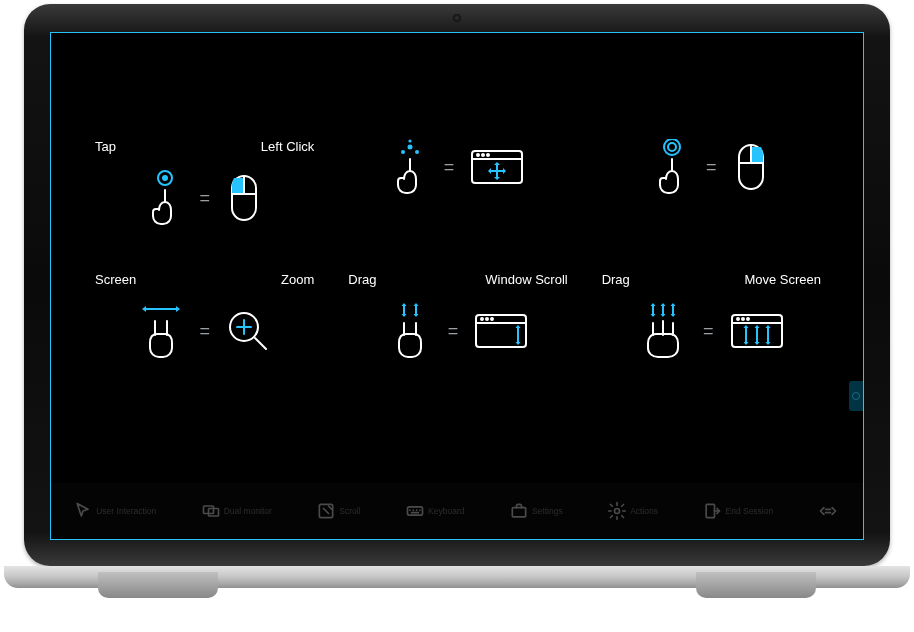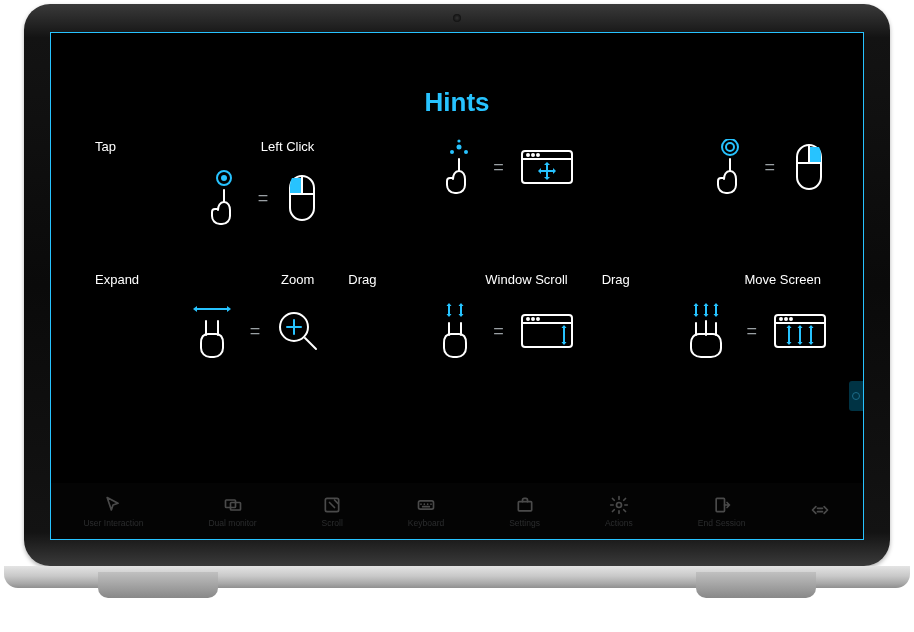"Hints" div.title { html: <div>Hints</div> -> none }
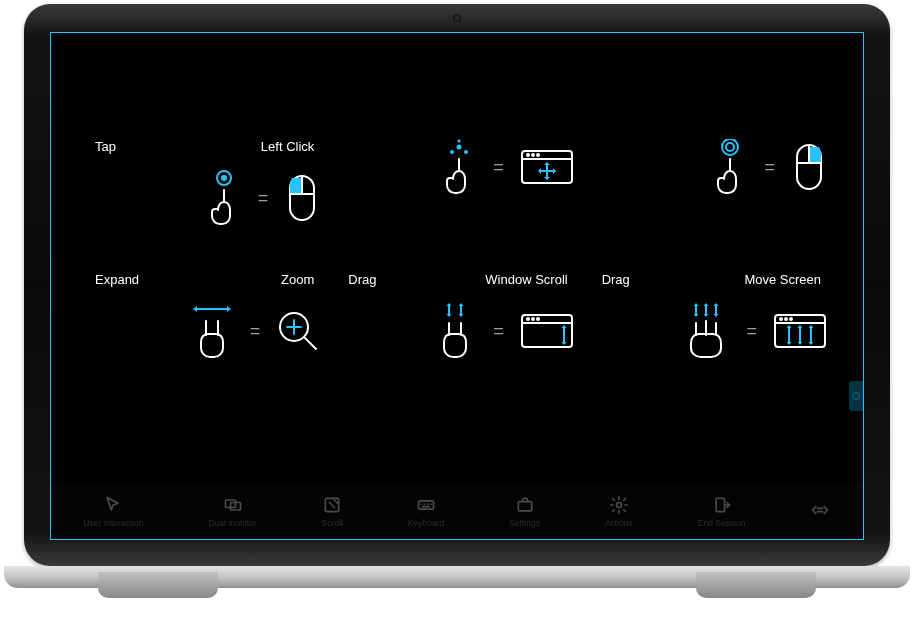"Tap" .cell { align-items: flex-end -> center }
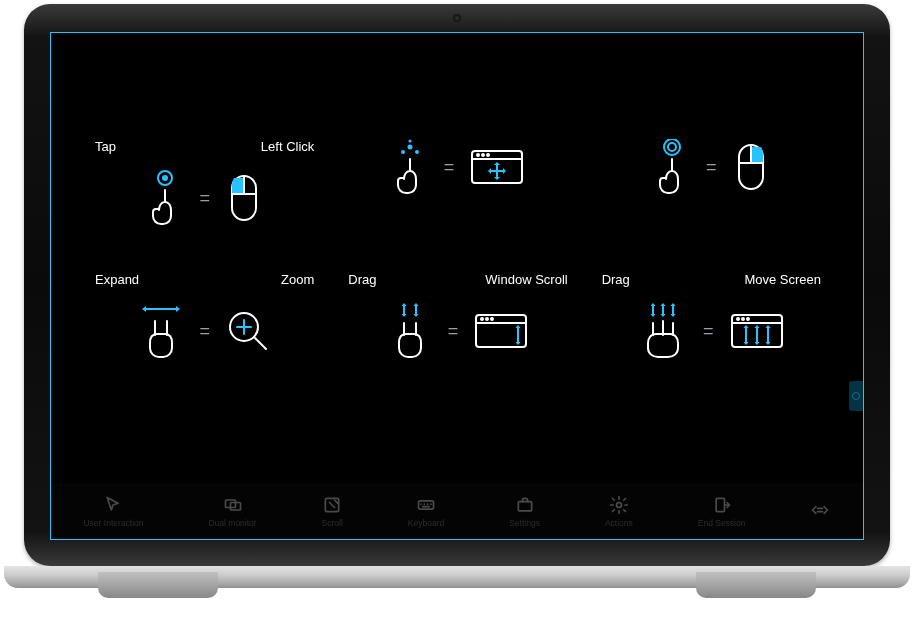"Expand" span { text: Expand -> Screen }
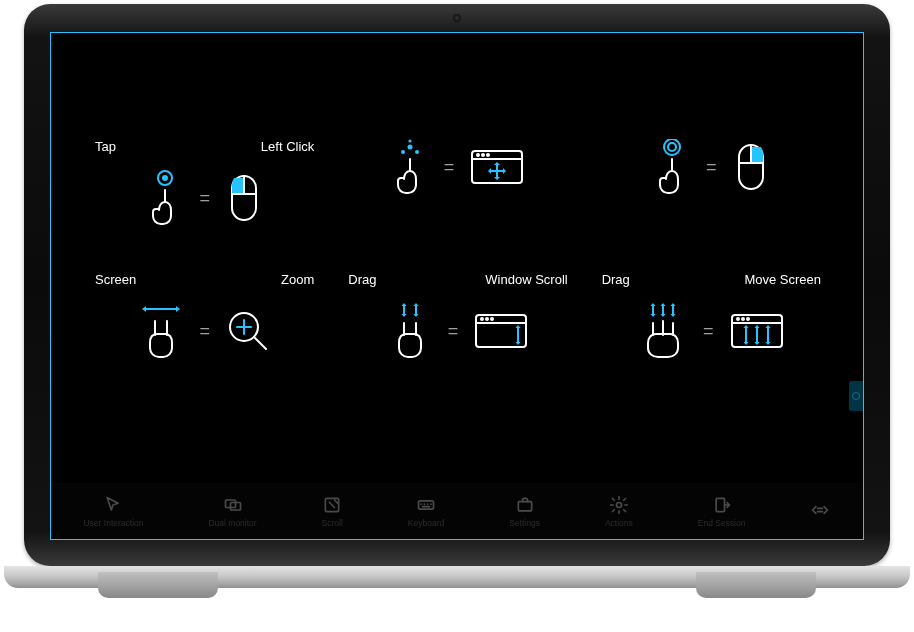"User Interaction" .tbtn { flex-direction: column -> row }
